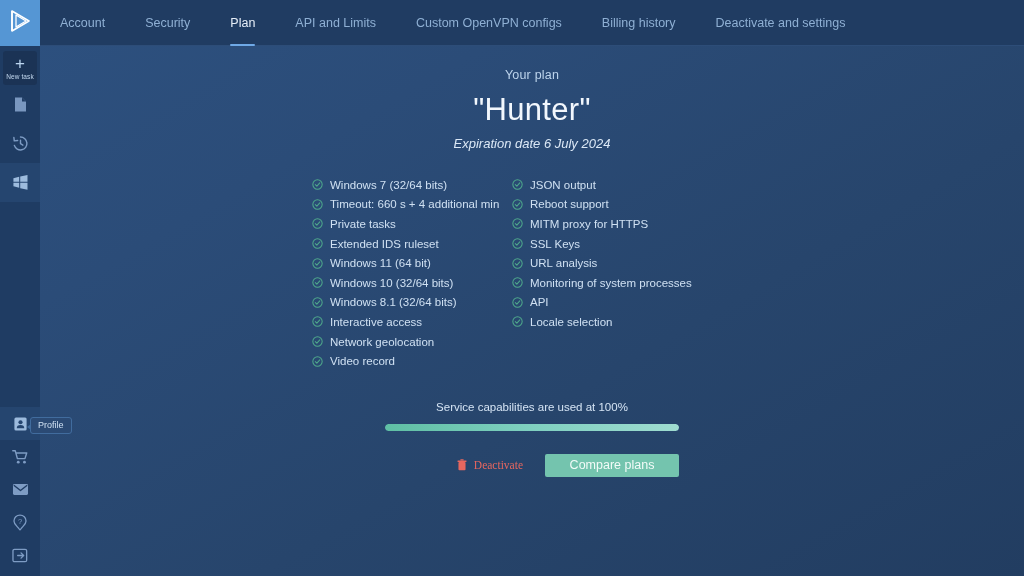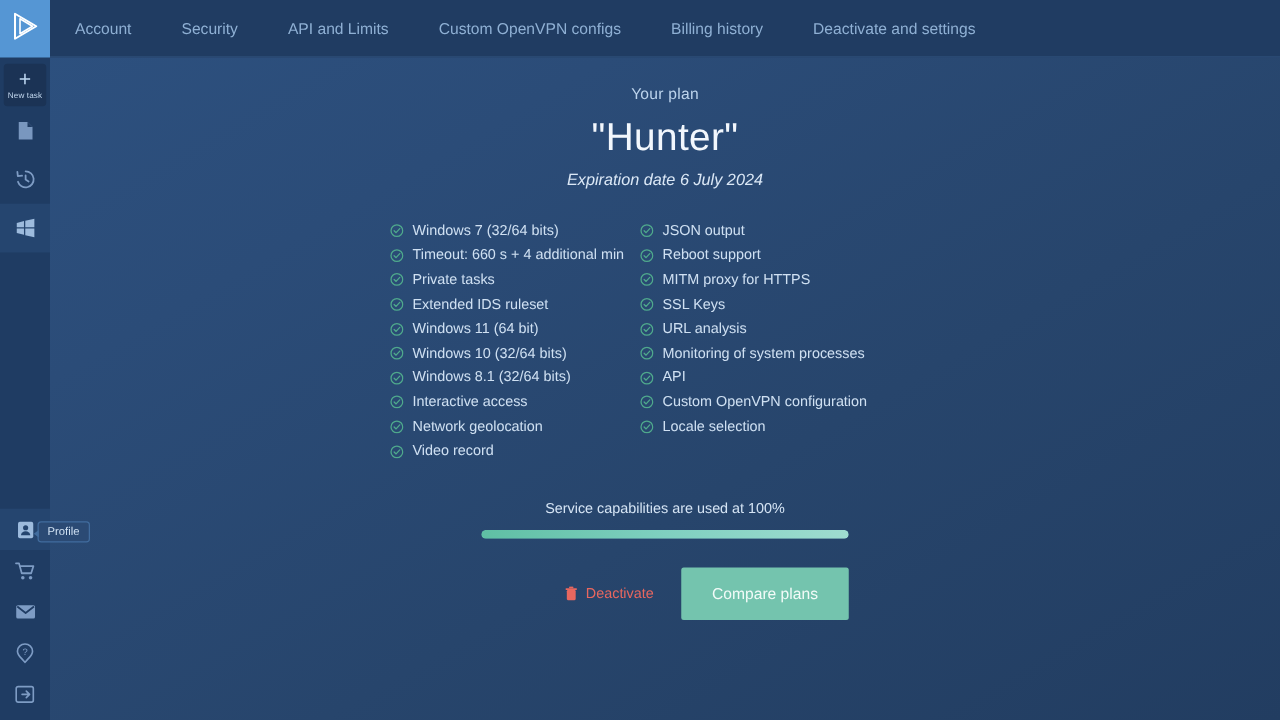"Plan" div.tab { html: none -> <div>Plan</div> }
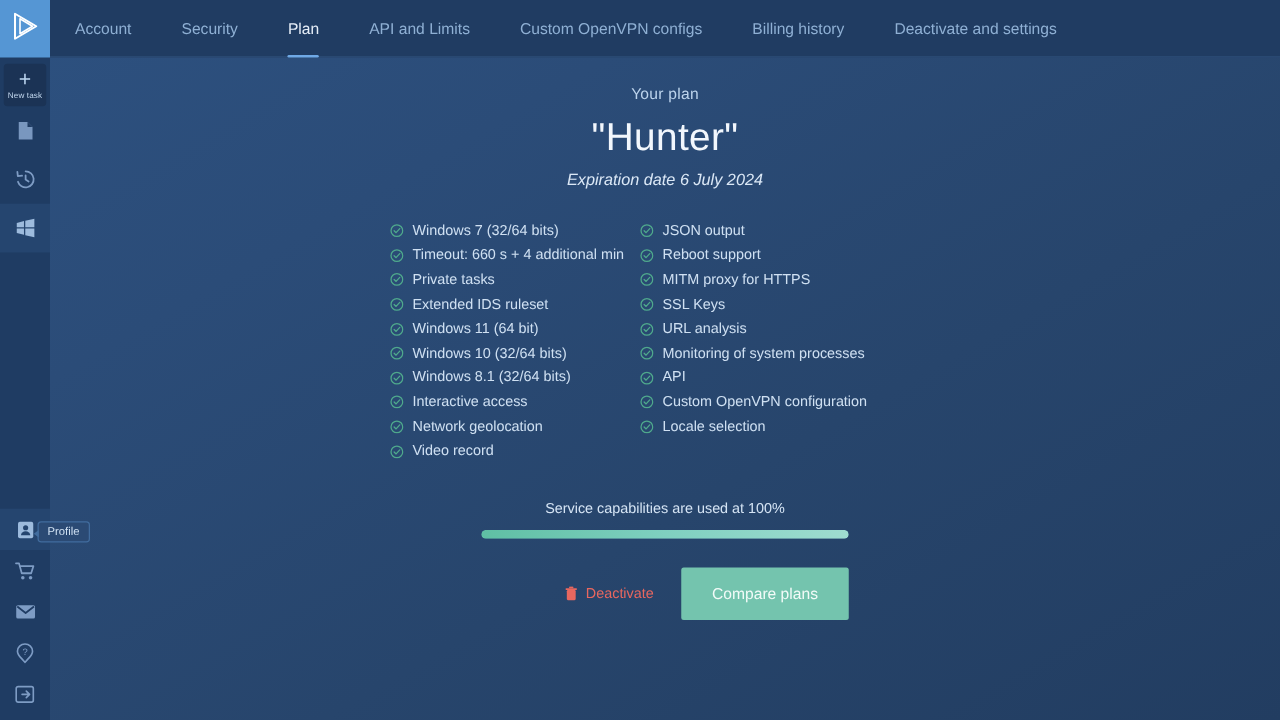"Custom OpenVPN configuration" div.feat { html: <div> <span> <svg> <circle></circle> <path></path> </svg> </span> <span>Custom OpenVPN configuration</span> </div> -> none }
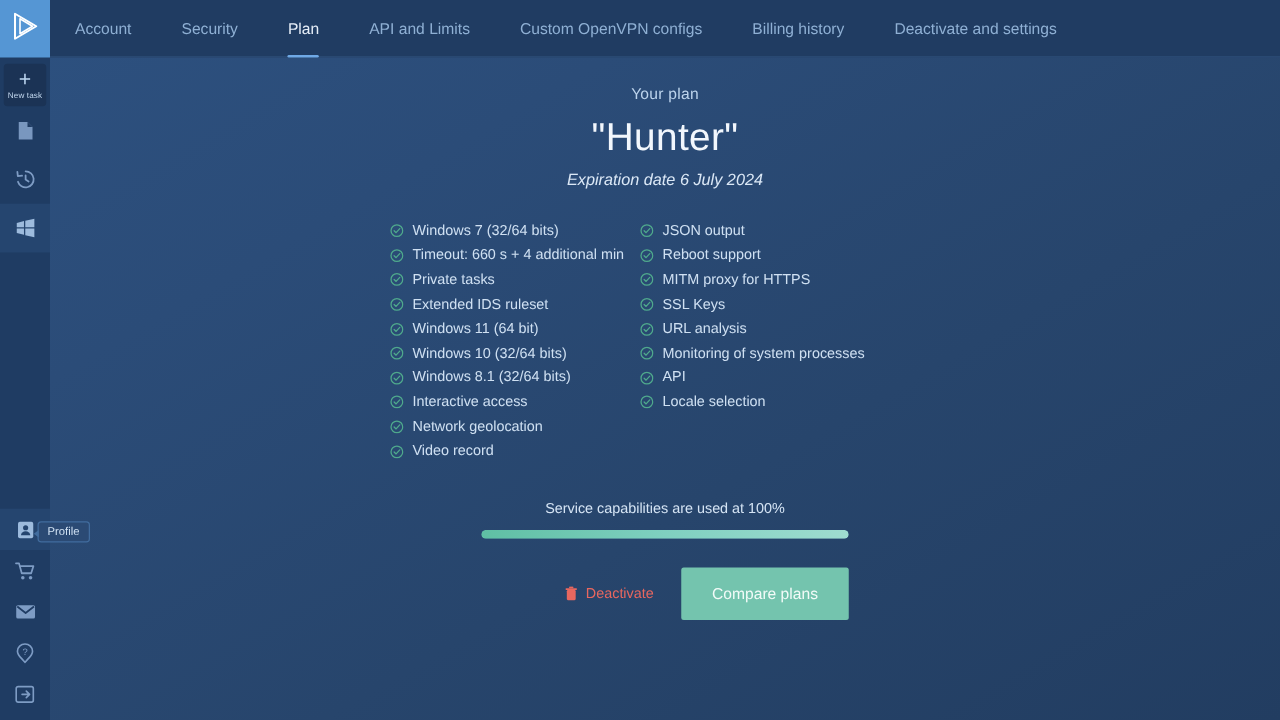"Deactivate" .deactivate { font-family: Liberation Sans, sans-serif -> Liberation Serif, serif }
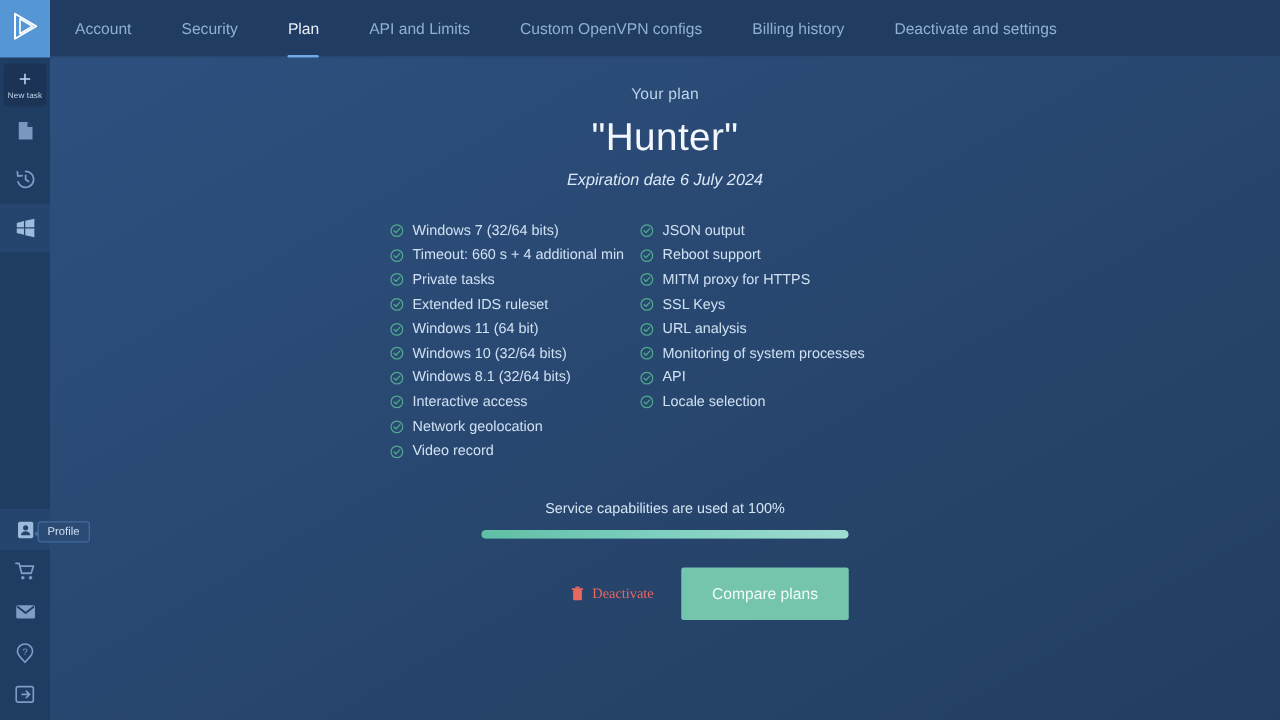"Compare plans" .compare { height: 42px -> 23px }
